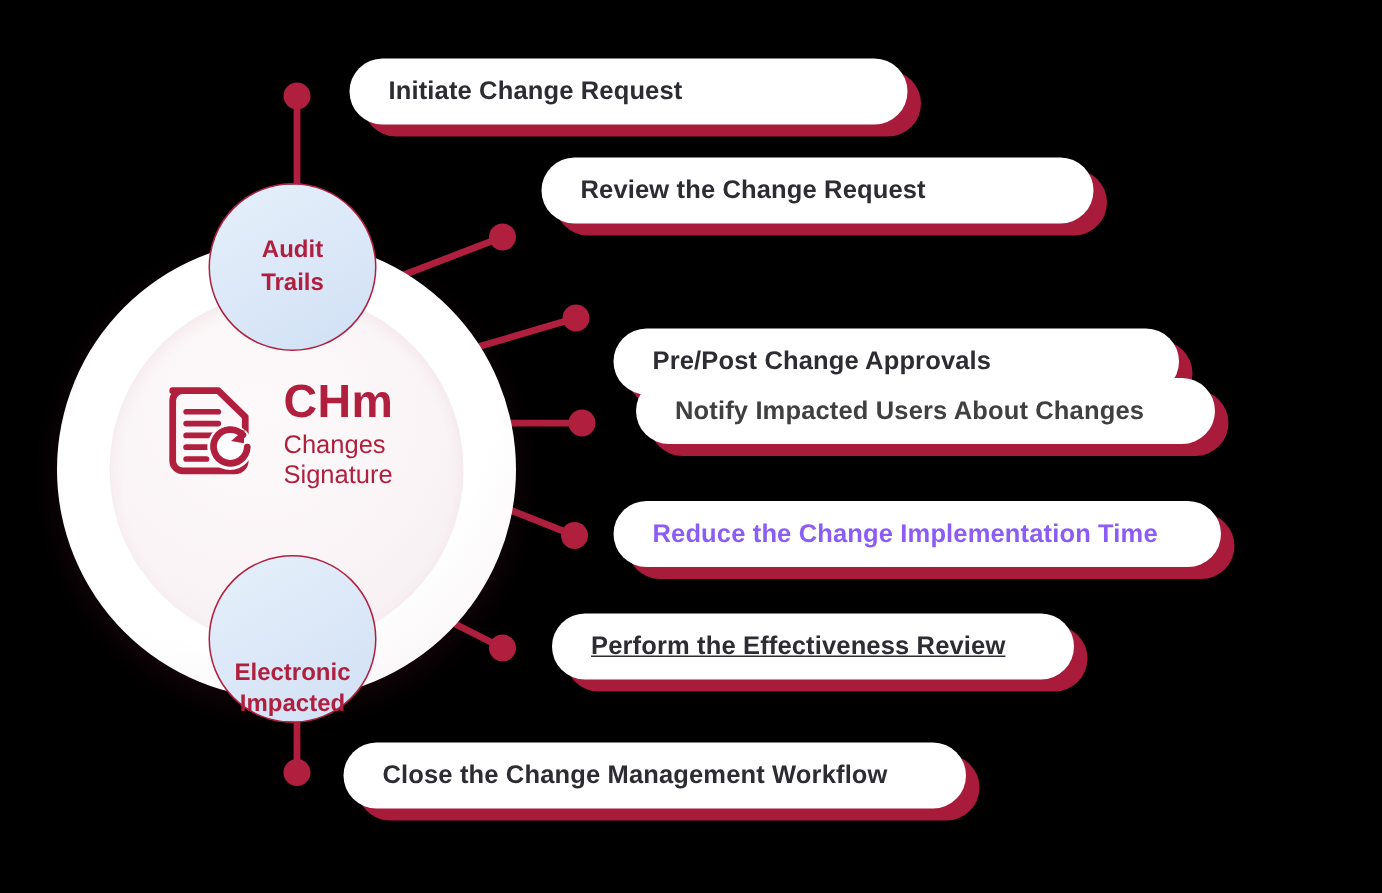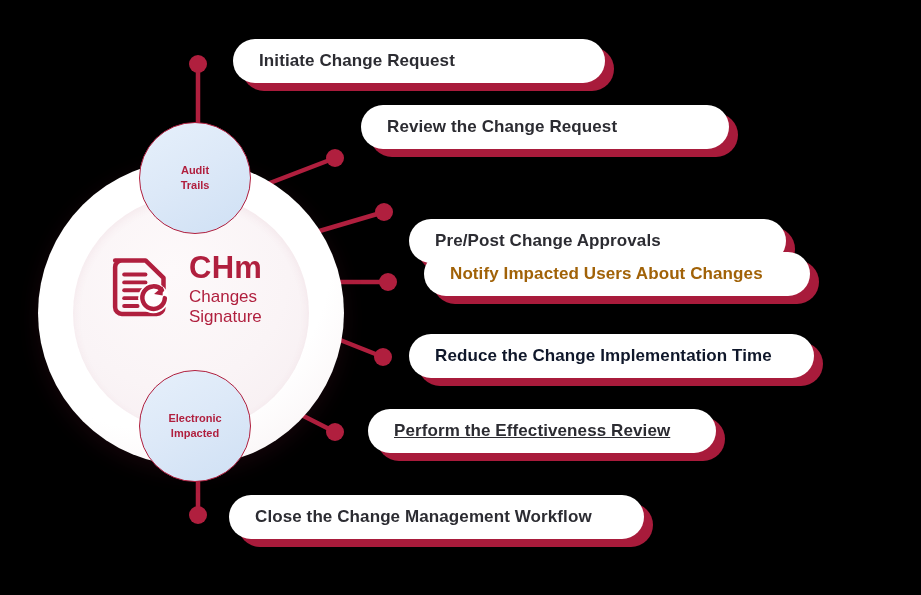"Audit" .badge { font-size: 11px -> 16px }
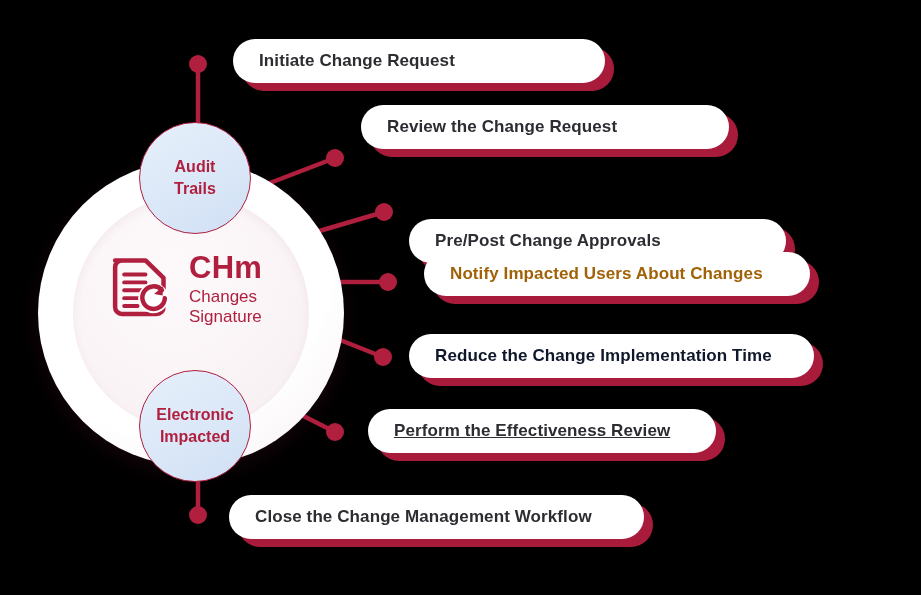"Notify Impacted Users About Changes" span.pill-label { color: #a16207 -> #404040 }
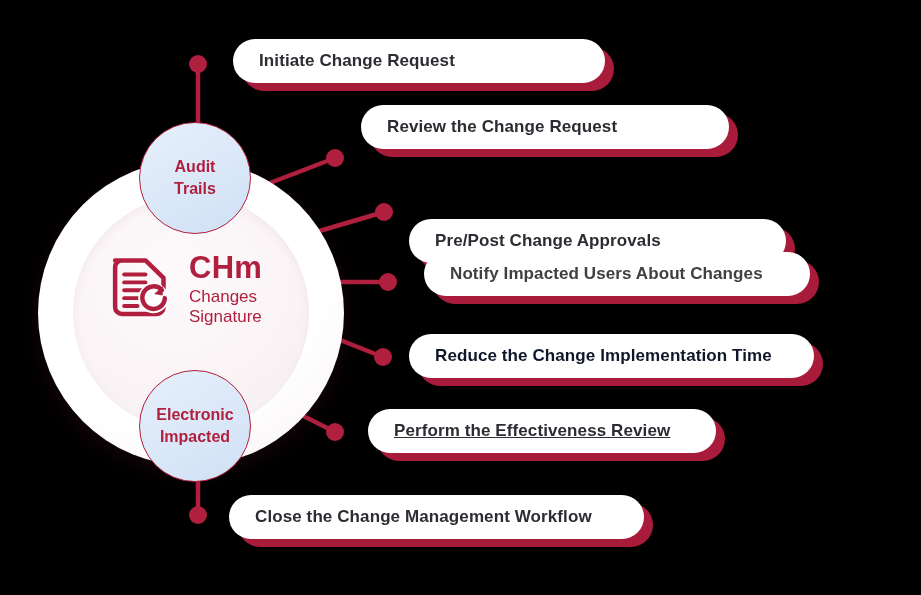"Reduce the Change Implementation Time" span.pill-label { color: #0f172a -> #8b5cf6 }
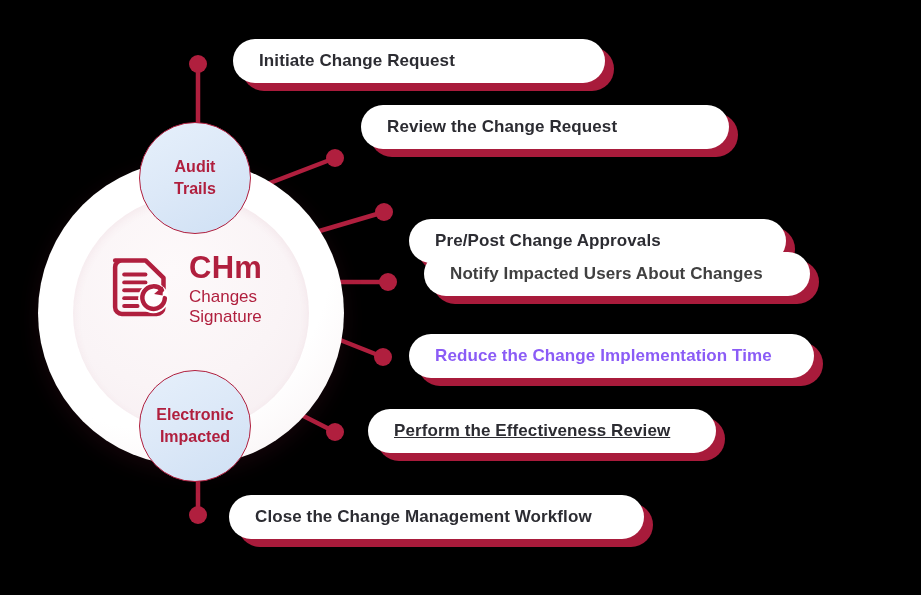"Electronic" .badge-esign { justify-content: none -> flex-end }
